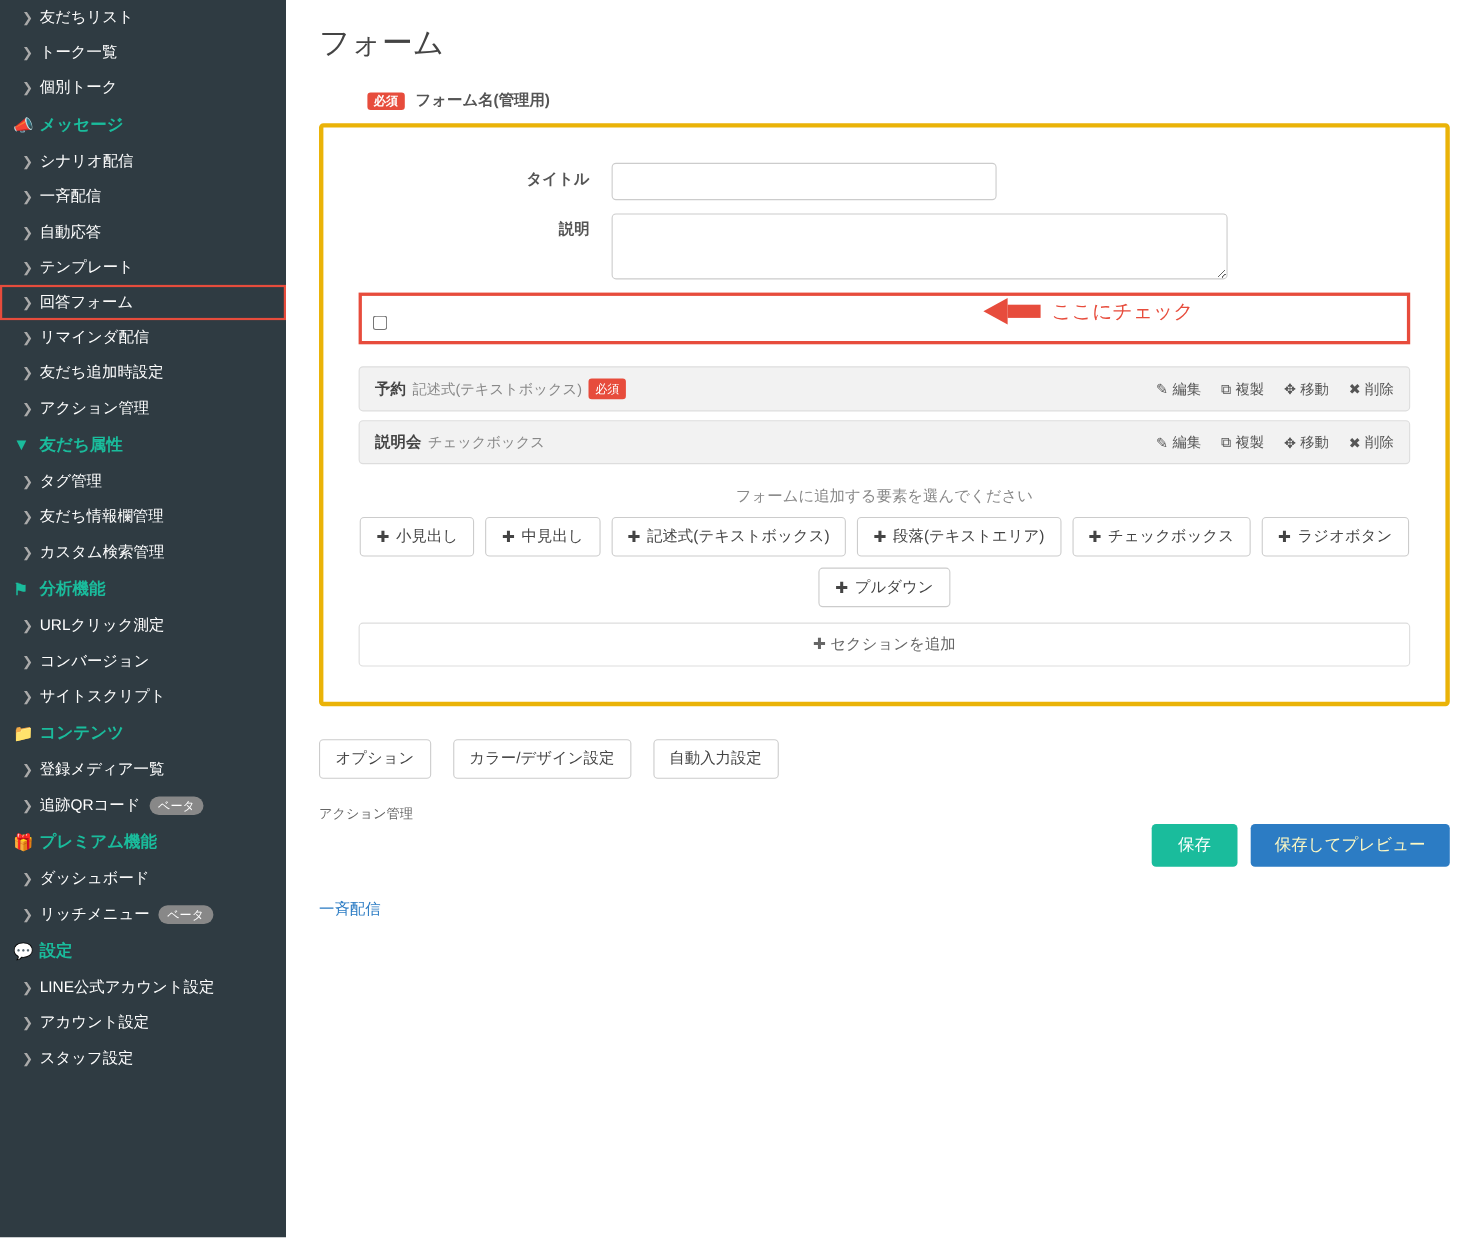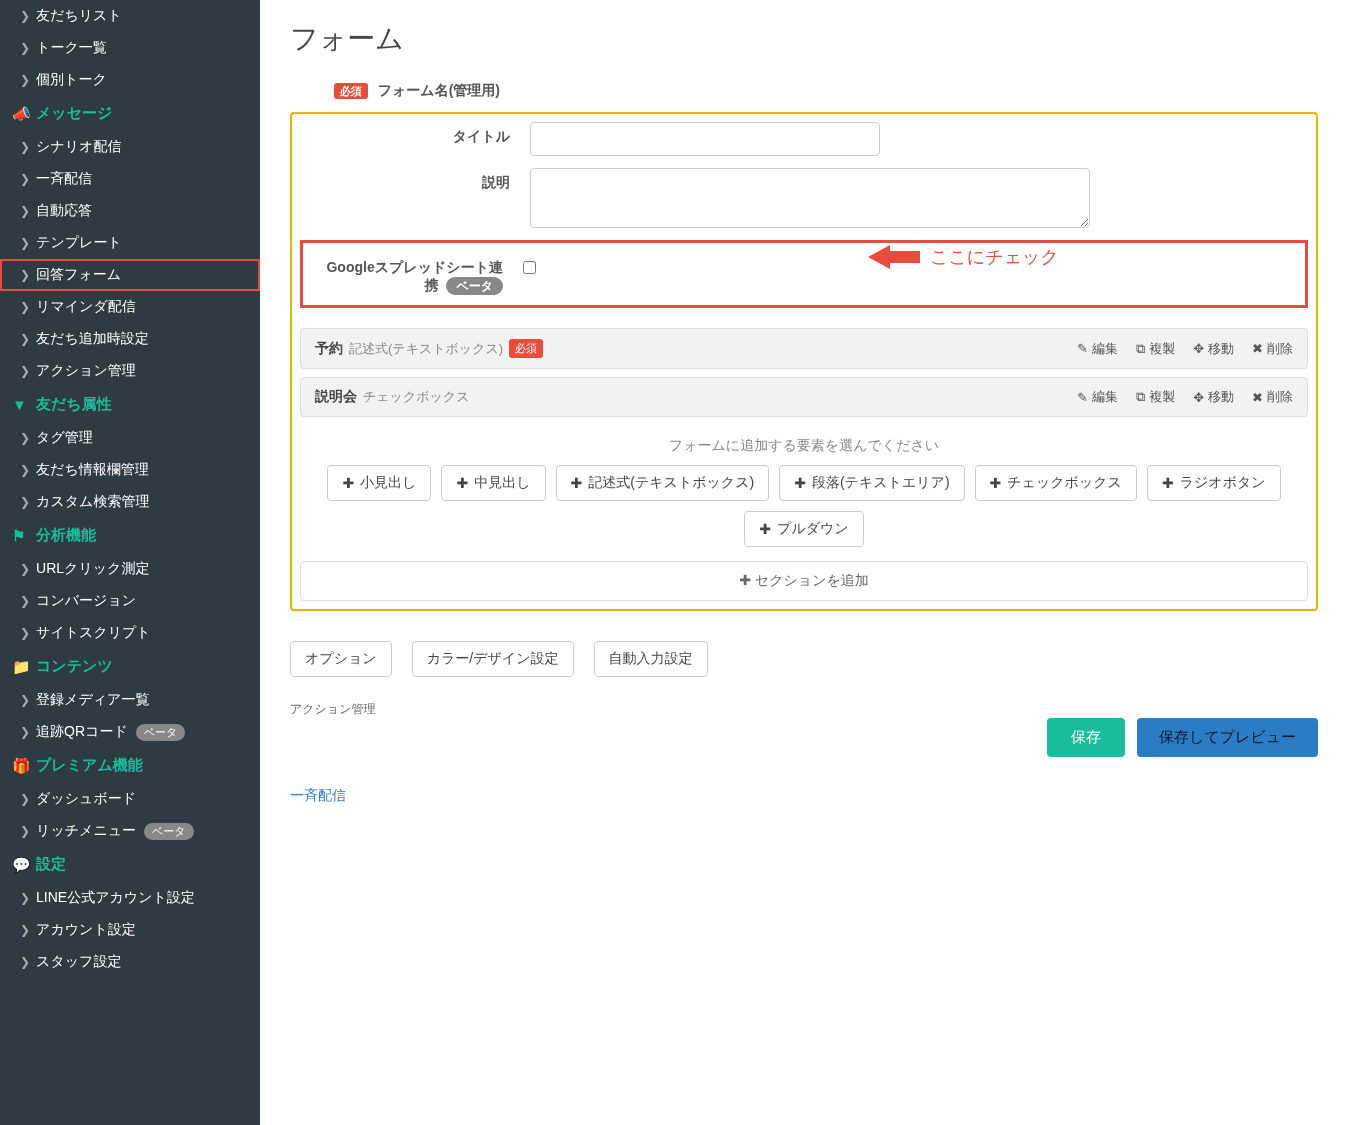"タイトル" .panel { border: 2px solid #eab308 -> 4px solid #eab308; padding: 8px -> 32px }
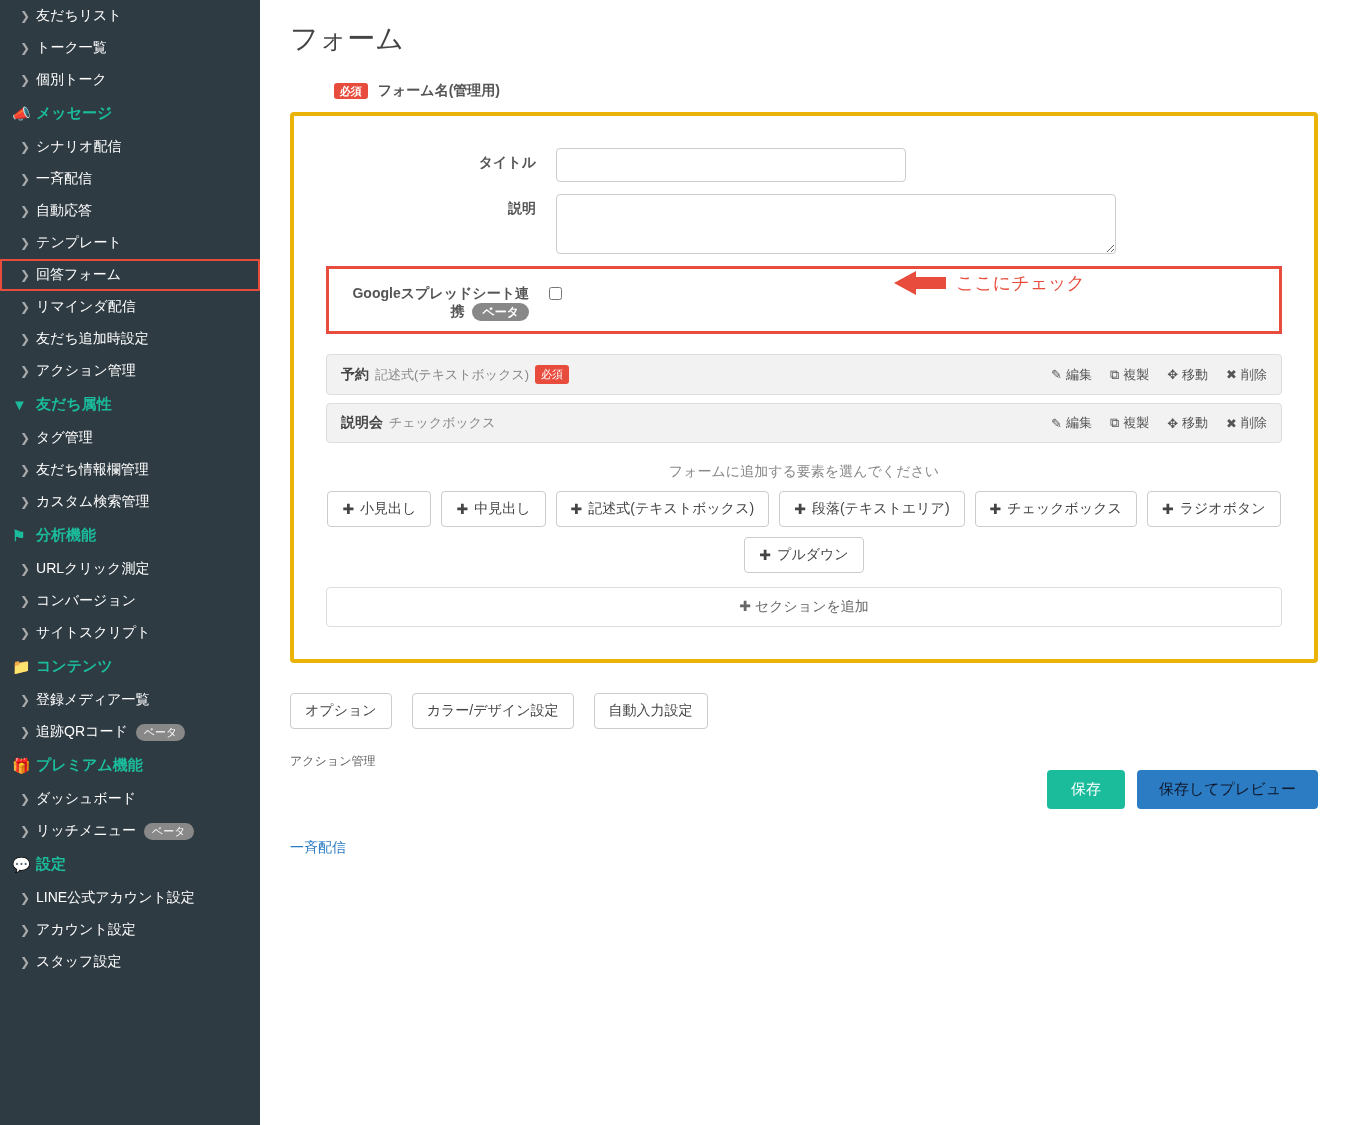"Googleスプレッドシート連" div.form-label { html: <div> <span>Googleスプレッドシート連</span><br> <span>携</span> <span>ベータ</span> </div> -> none }
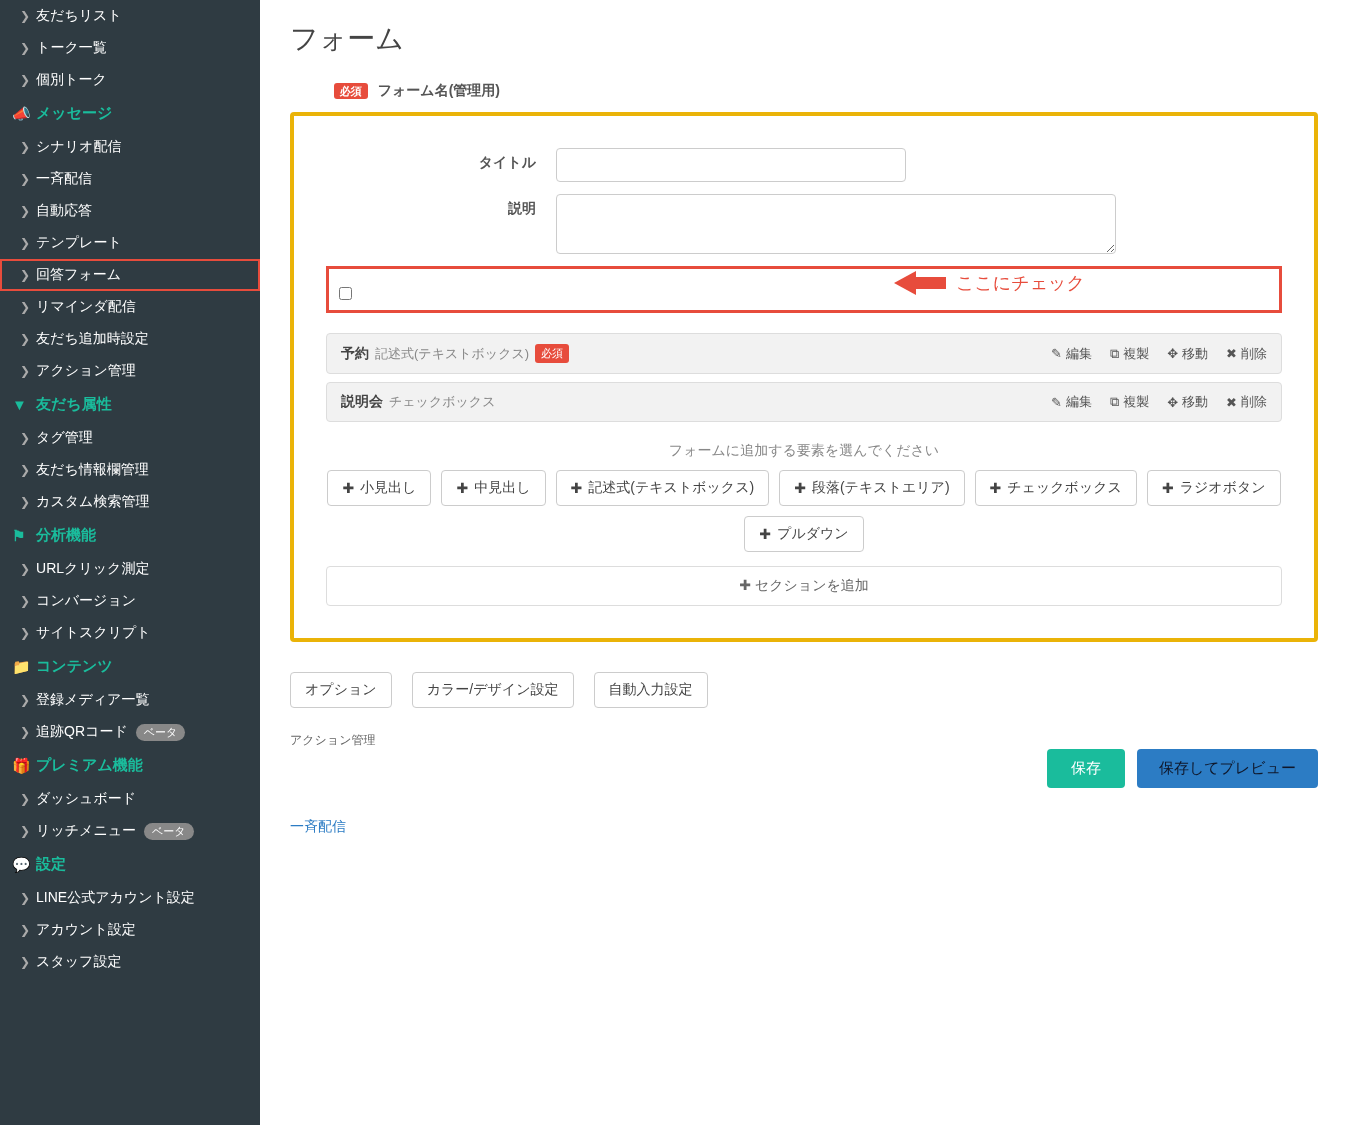"保存してプレビュー" .btn-secondary { color: #0f172a -> #fef9c3 }
